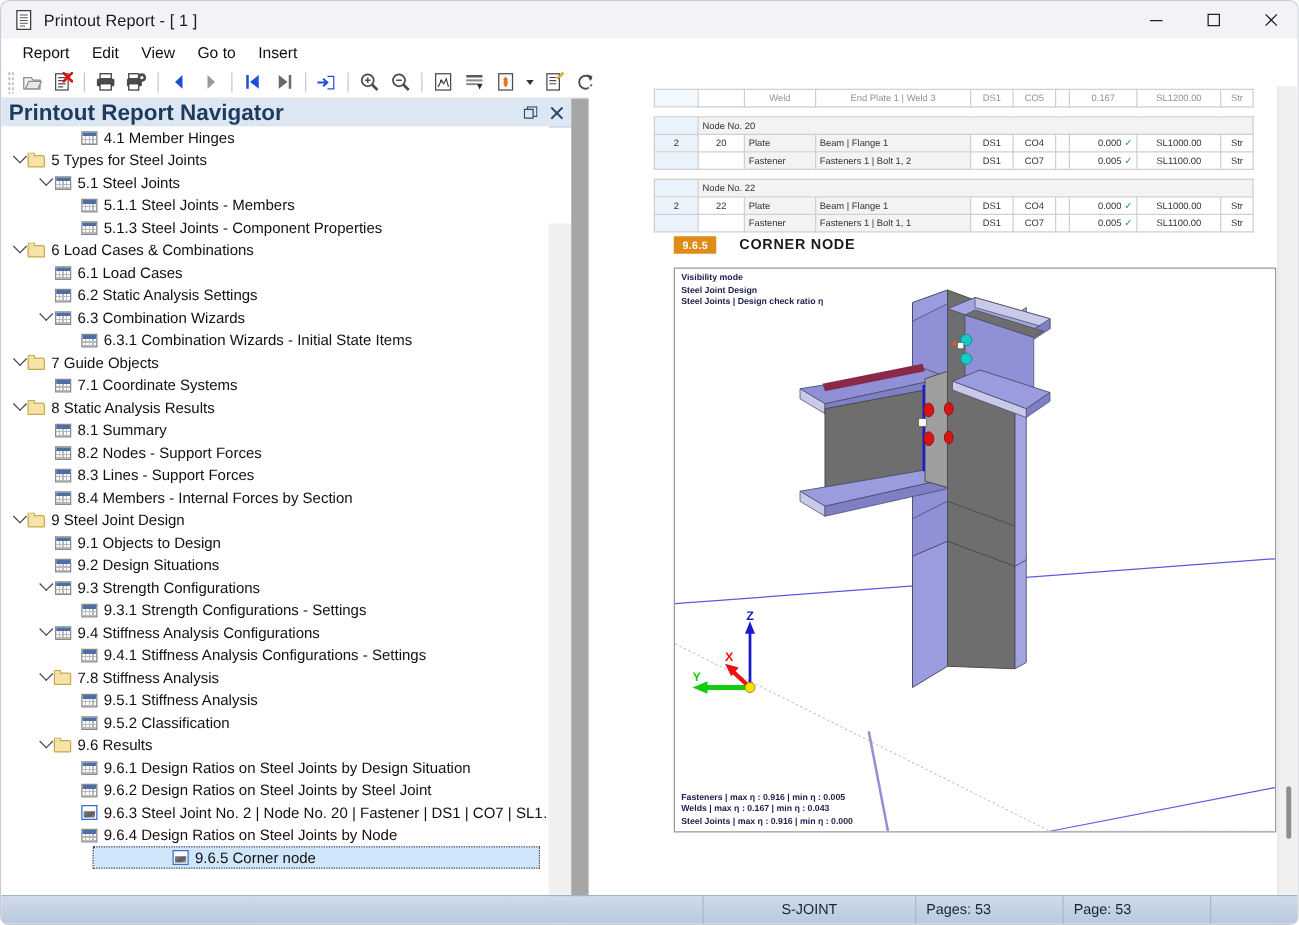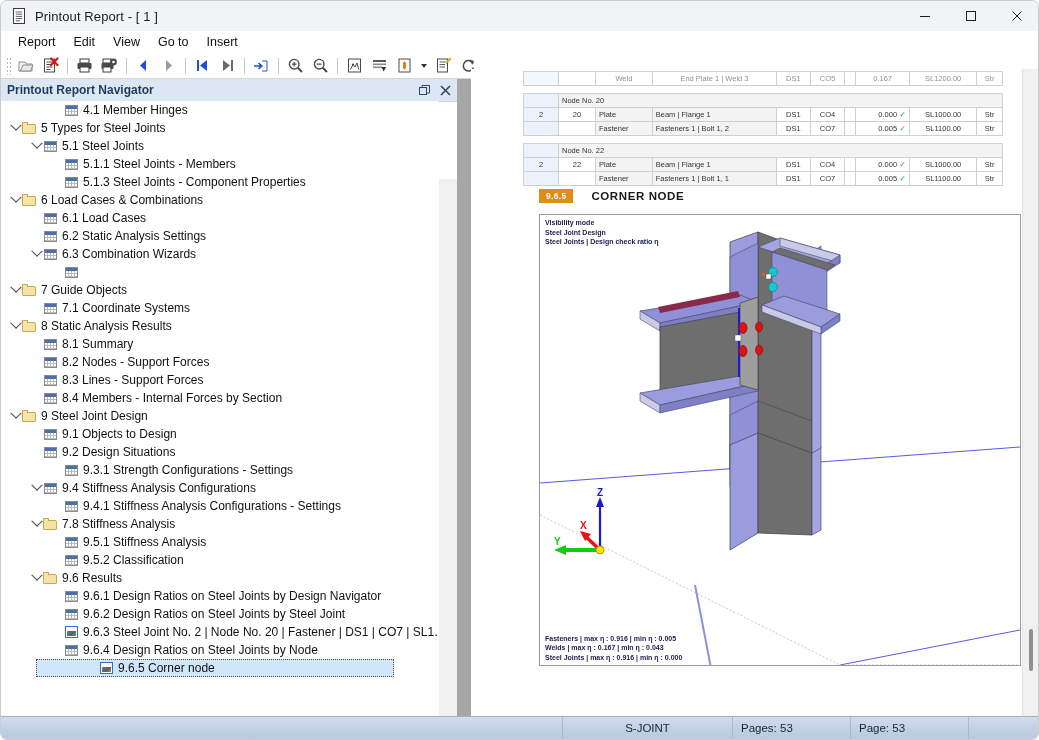"Printout Report Navigator" .navhead .t { font-size: 12px -> 18px }
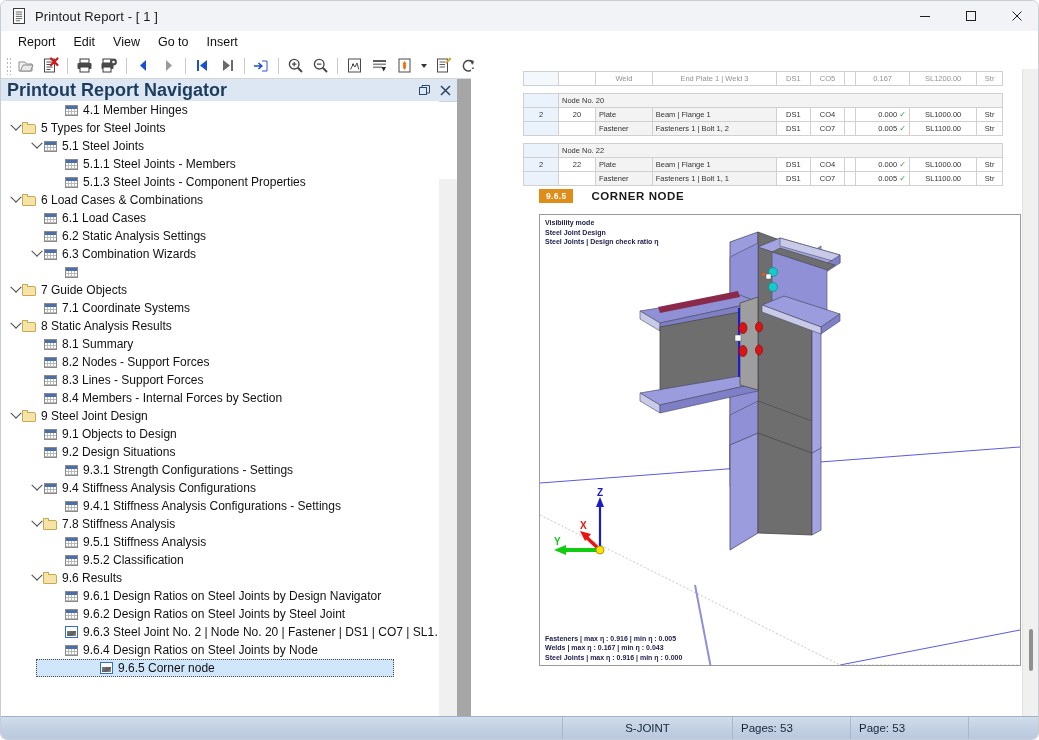"6.3.1 Combination Wizards - Initial" span.lbl { html: none -> <span>6.3.1 Combination Wizards - Initial State Items</span> }
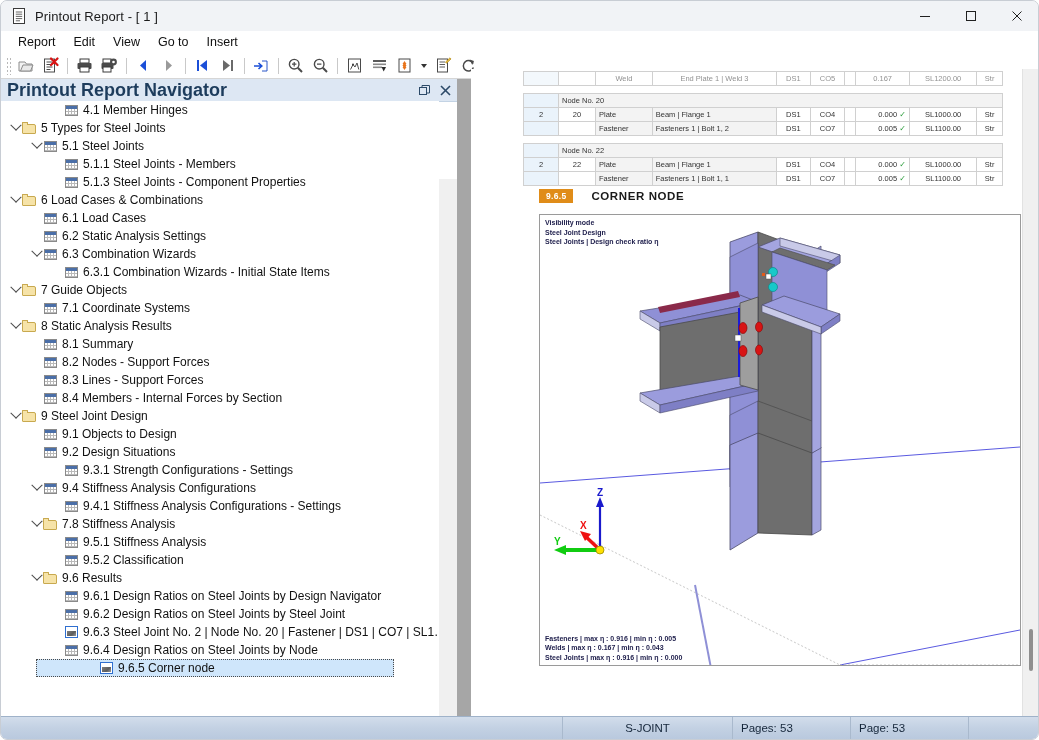"9.3 Strength Configurations" div.row { html: none -> <div> <span></span> <span> <span></span> </span> <span></span> <span>9.3 Strength Configurations</span> </div> }
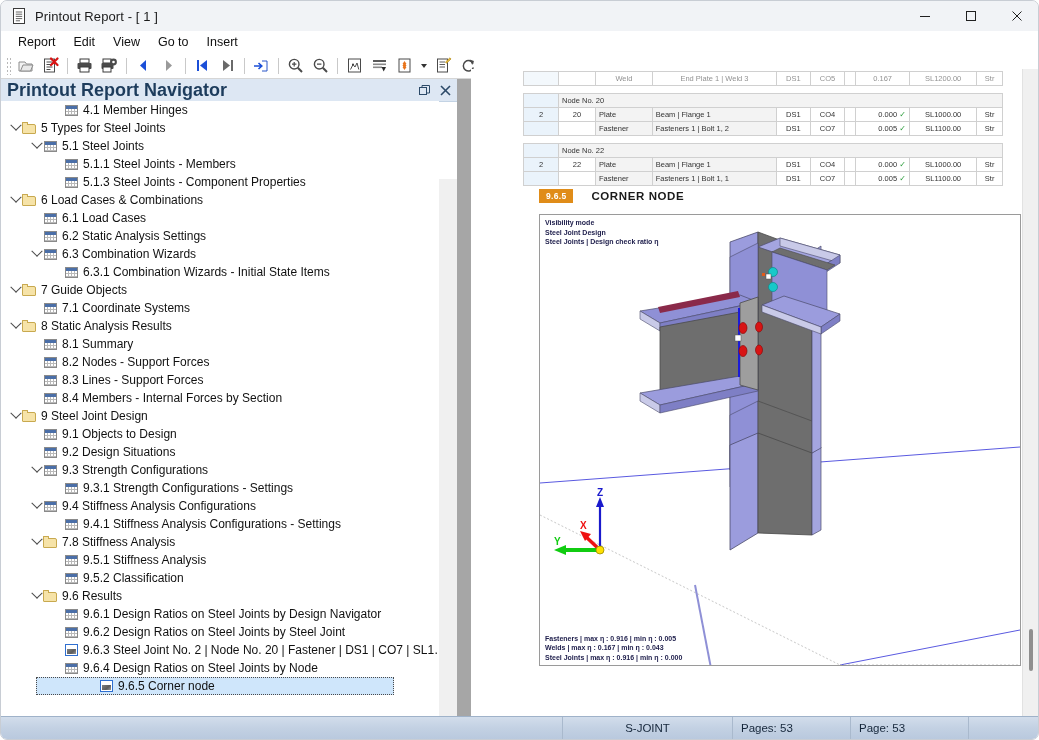"9.6.1 Design Ratios on Steel" span.lbl { text: Navigator -> Situation }
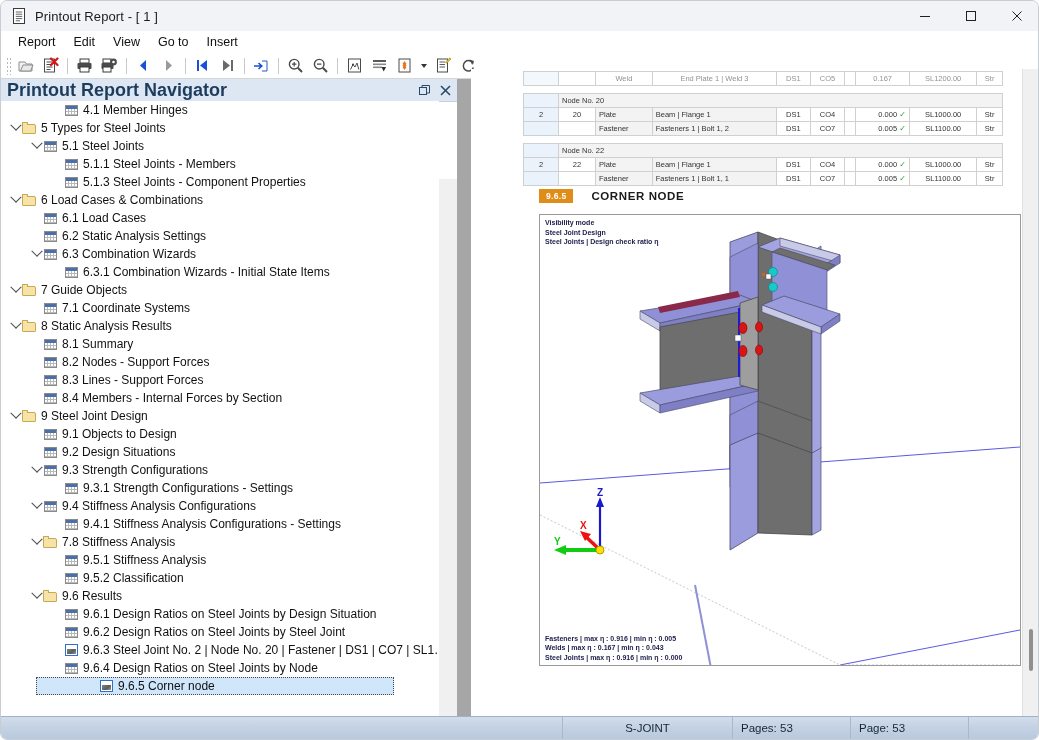"9.6.5 Corner node" div.row { margin-left: 35px -> 73px }
